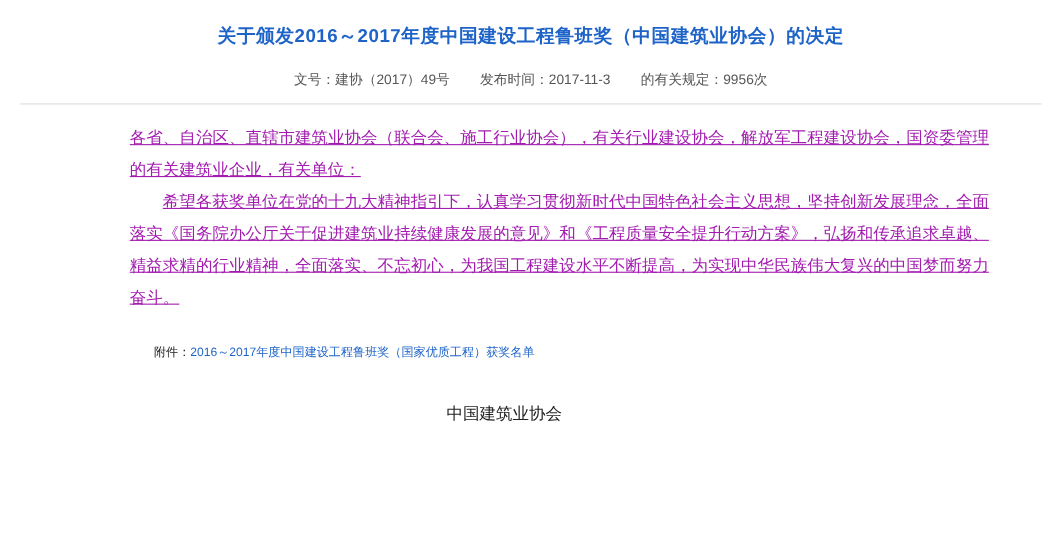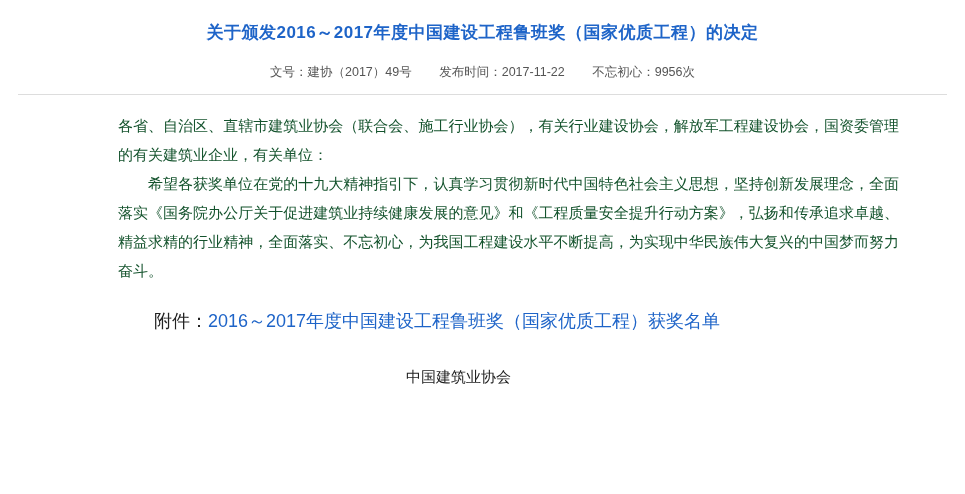"关于颁发2016～2017年度中国建设工程鲁班奖（国家优质工程）的决定" div.doc-title { text: 国家优质工程 -> 中国建筑业协会 }
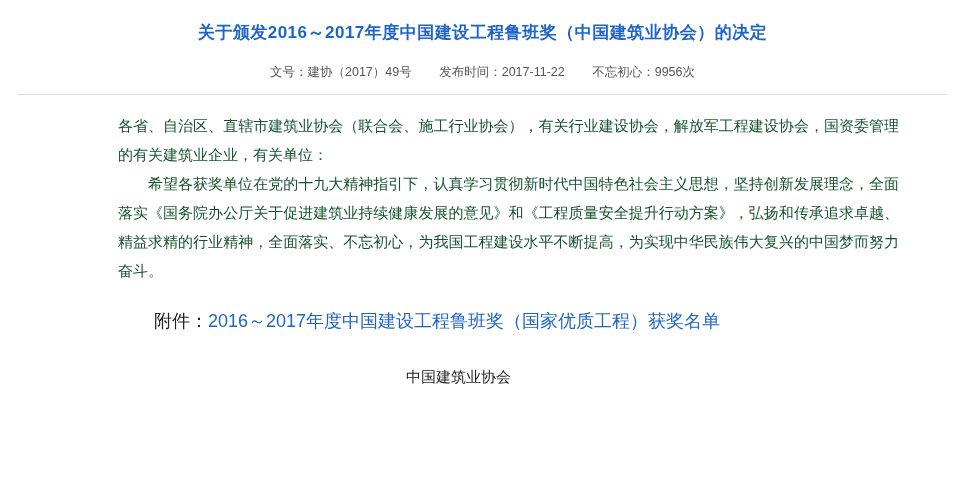"发布时间：2017-11-22" span.meta-item { text: 2017-11-22 -> 2017-11-3 }
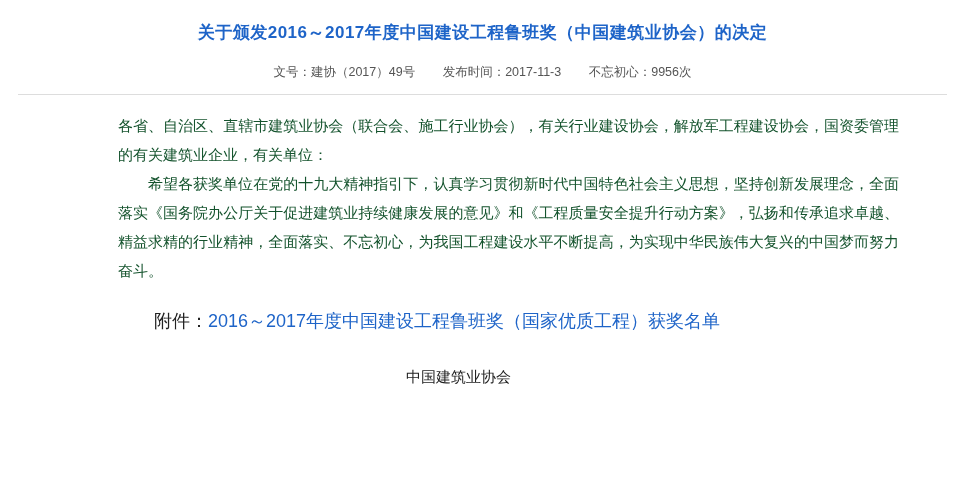"不忘初心：9956次" span.meta-item { text: 不忘初心 -> 的有关规定 }
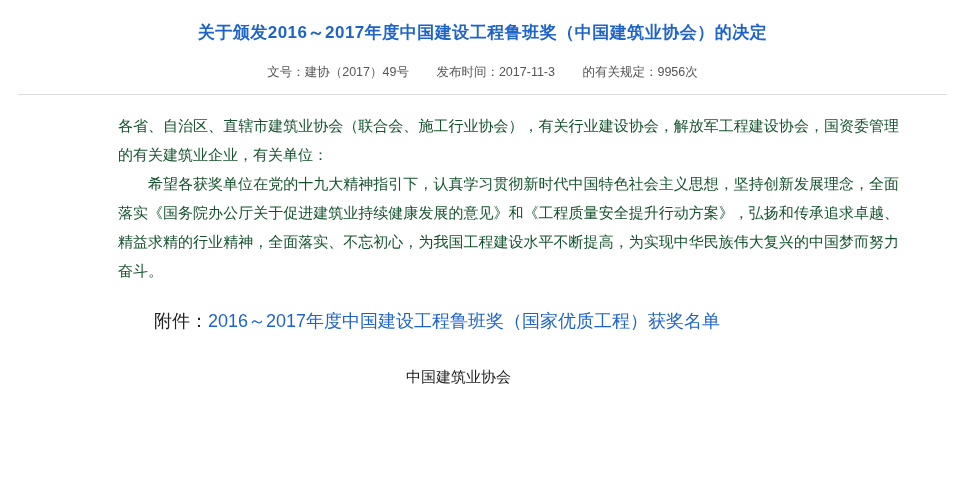"各省、自治区、直辖市建筑业协会（联合会、施工行业协会），有关行业建设协会，解放军" p.para { color: #14532d -> #a21caf; text-decoration: none -> underline }
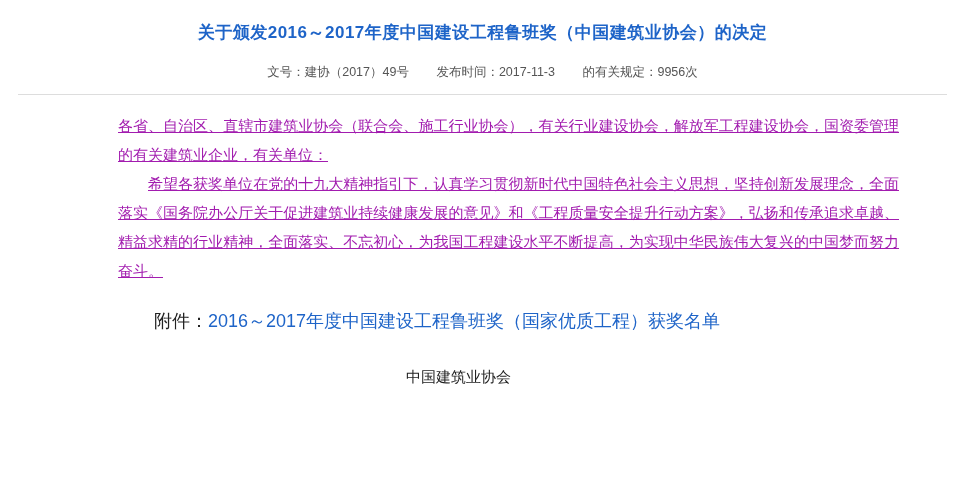"附件：2016～2017年度中国建设工程鲁班奖（国家优质工程）获奖名单" .attach { font-size: 18px -> 11px }
